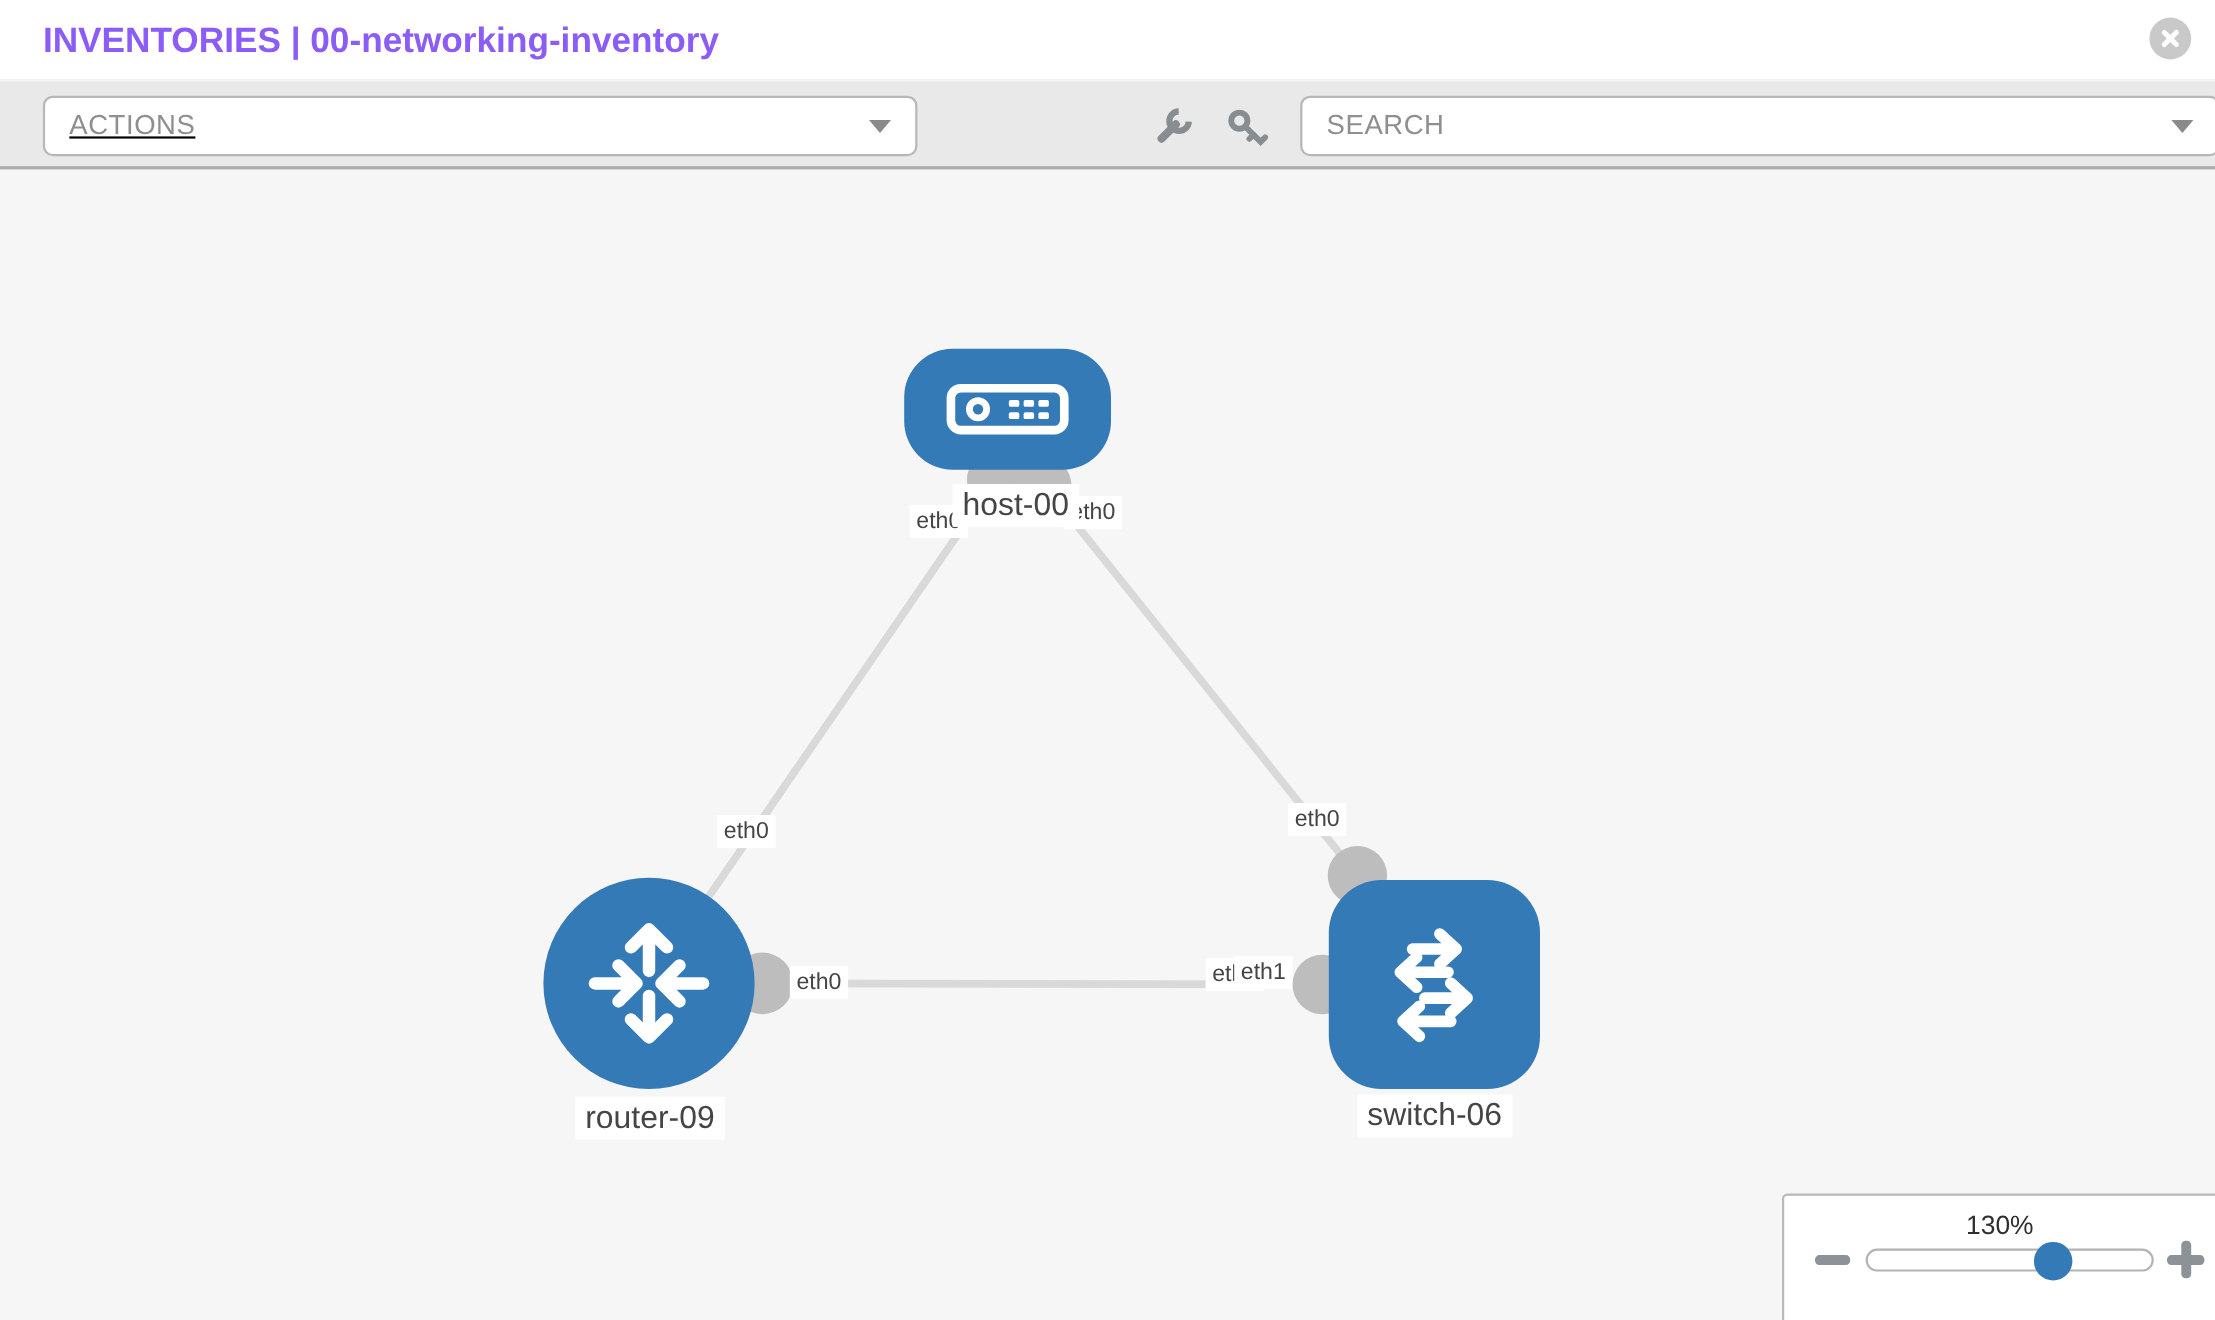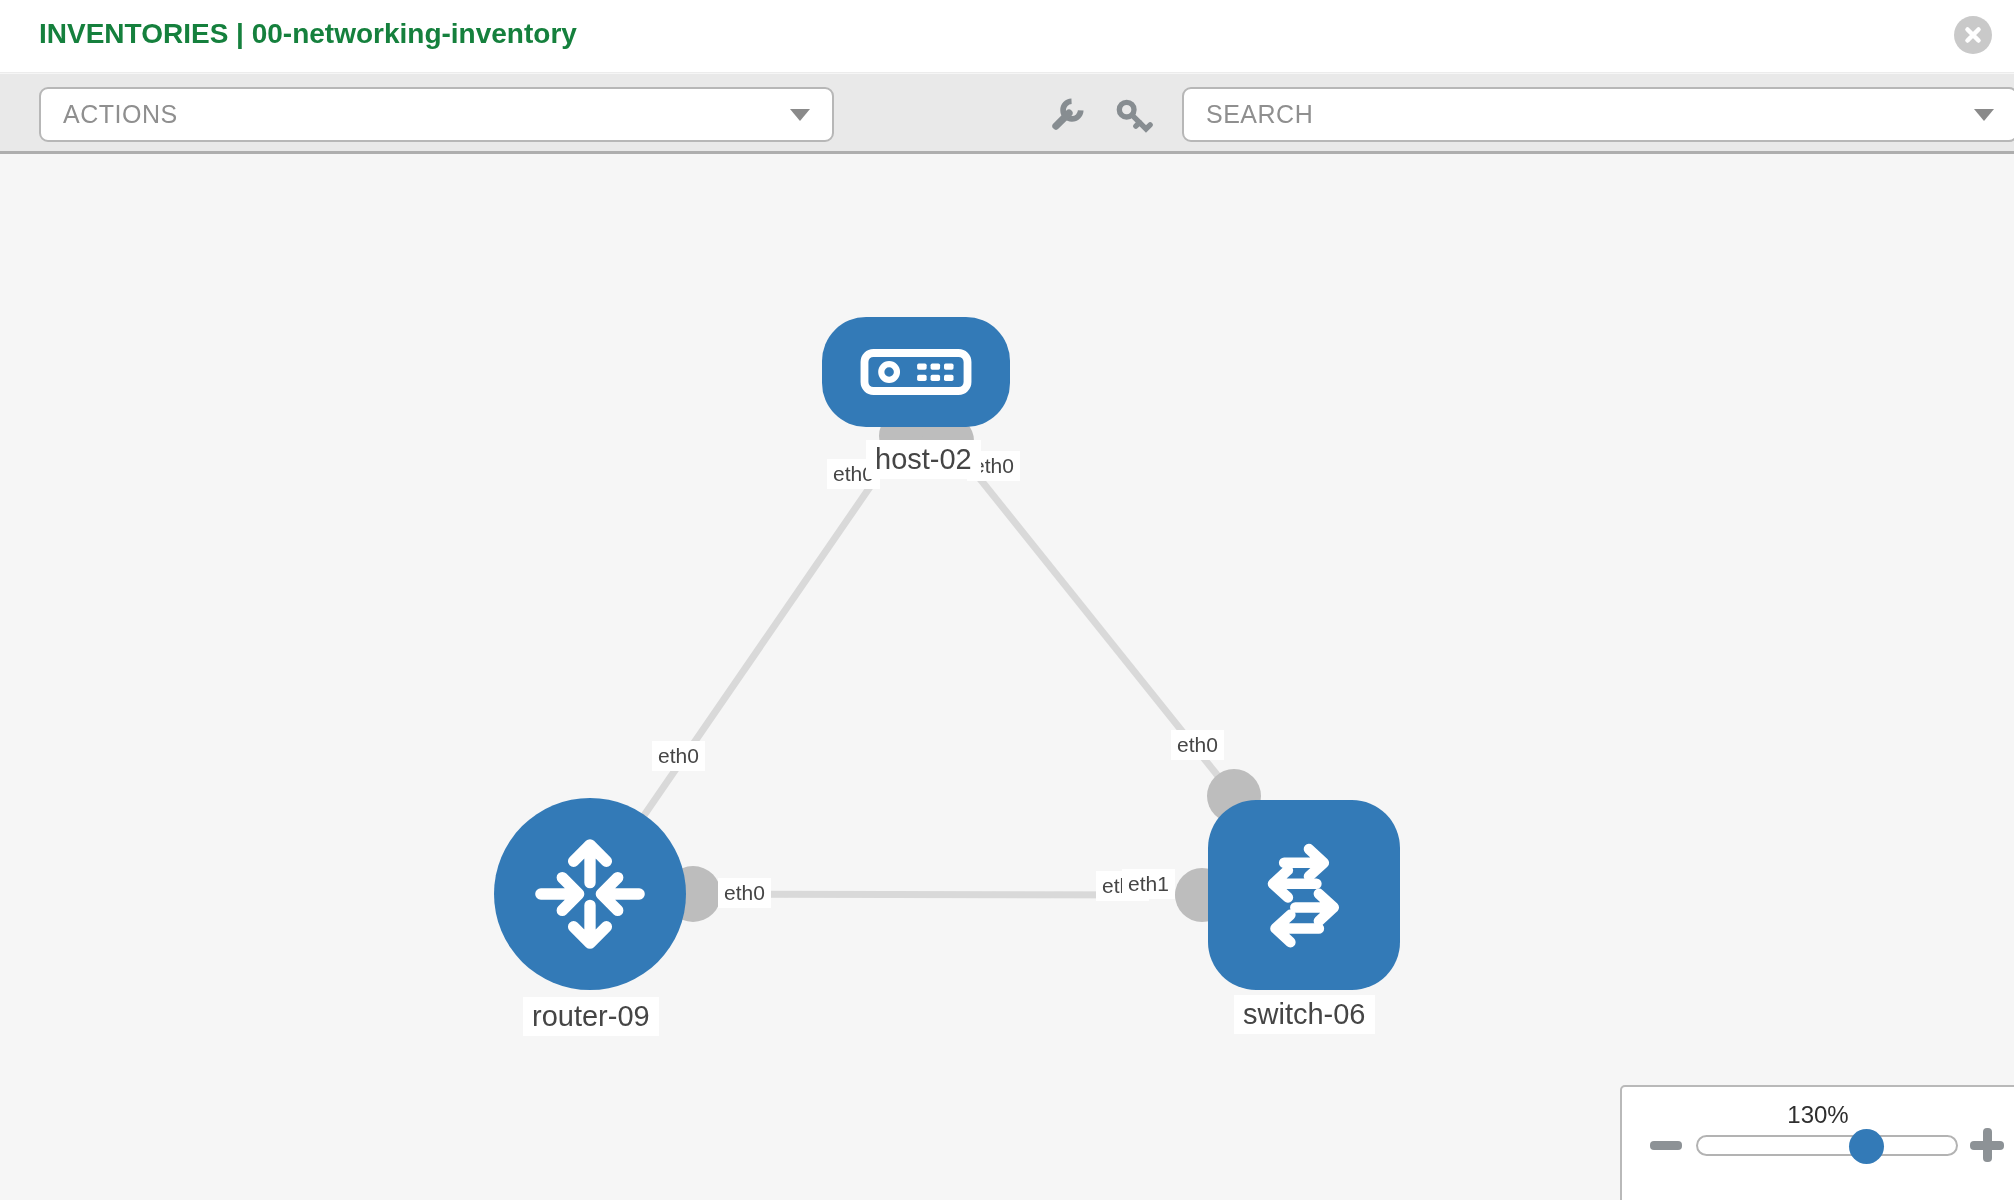"INVENTORIES | 00-networking-inventory" .page-title { color: #15803d -> #8b5cf6; font-size: 28px -> 32px }
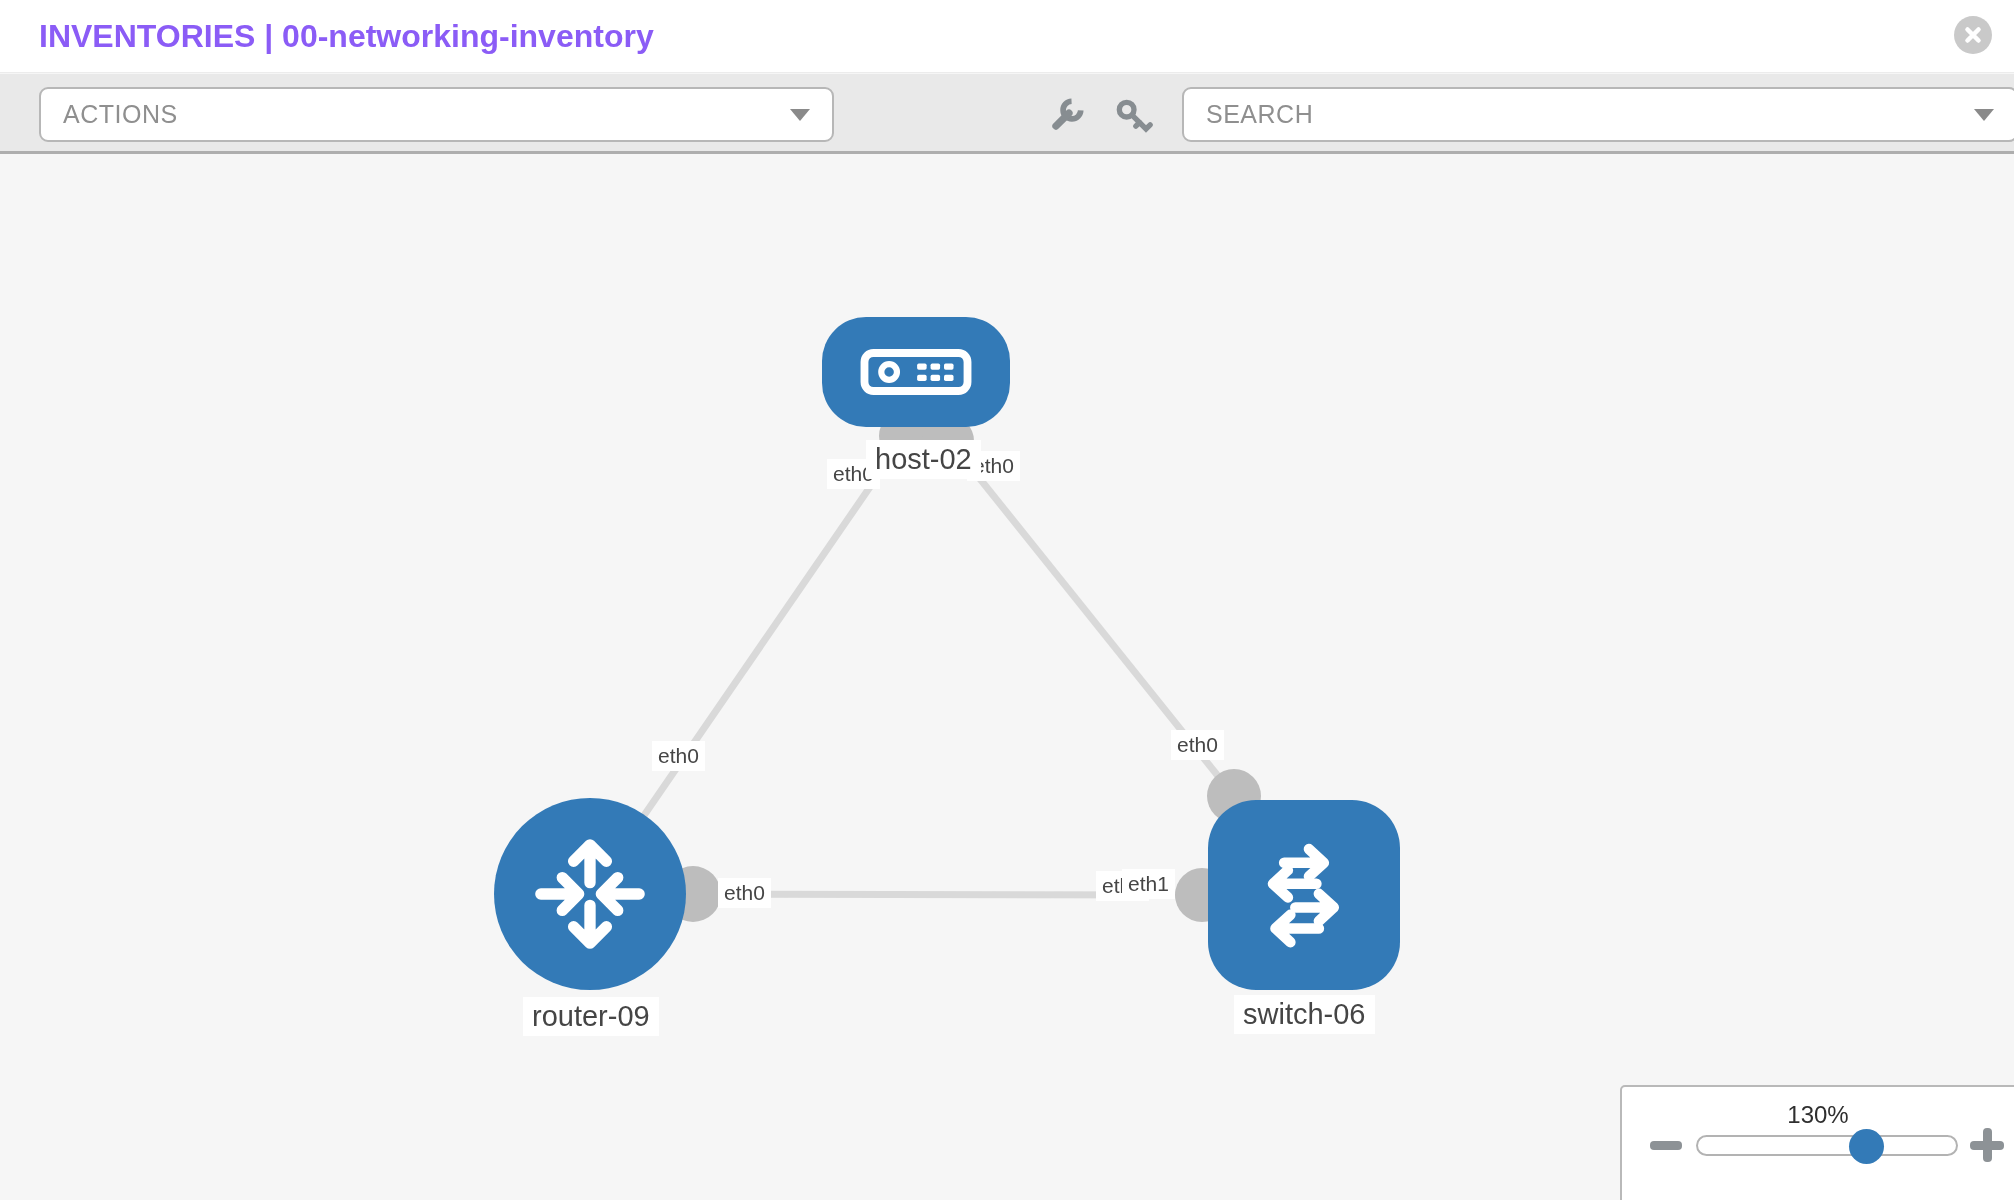"ACTIONS" .select-actions { text-decoration: none -> underline }
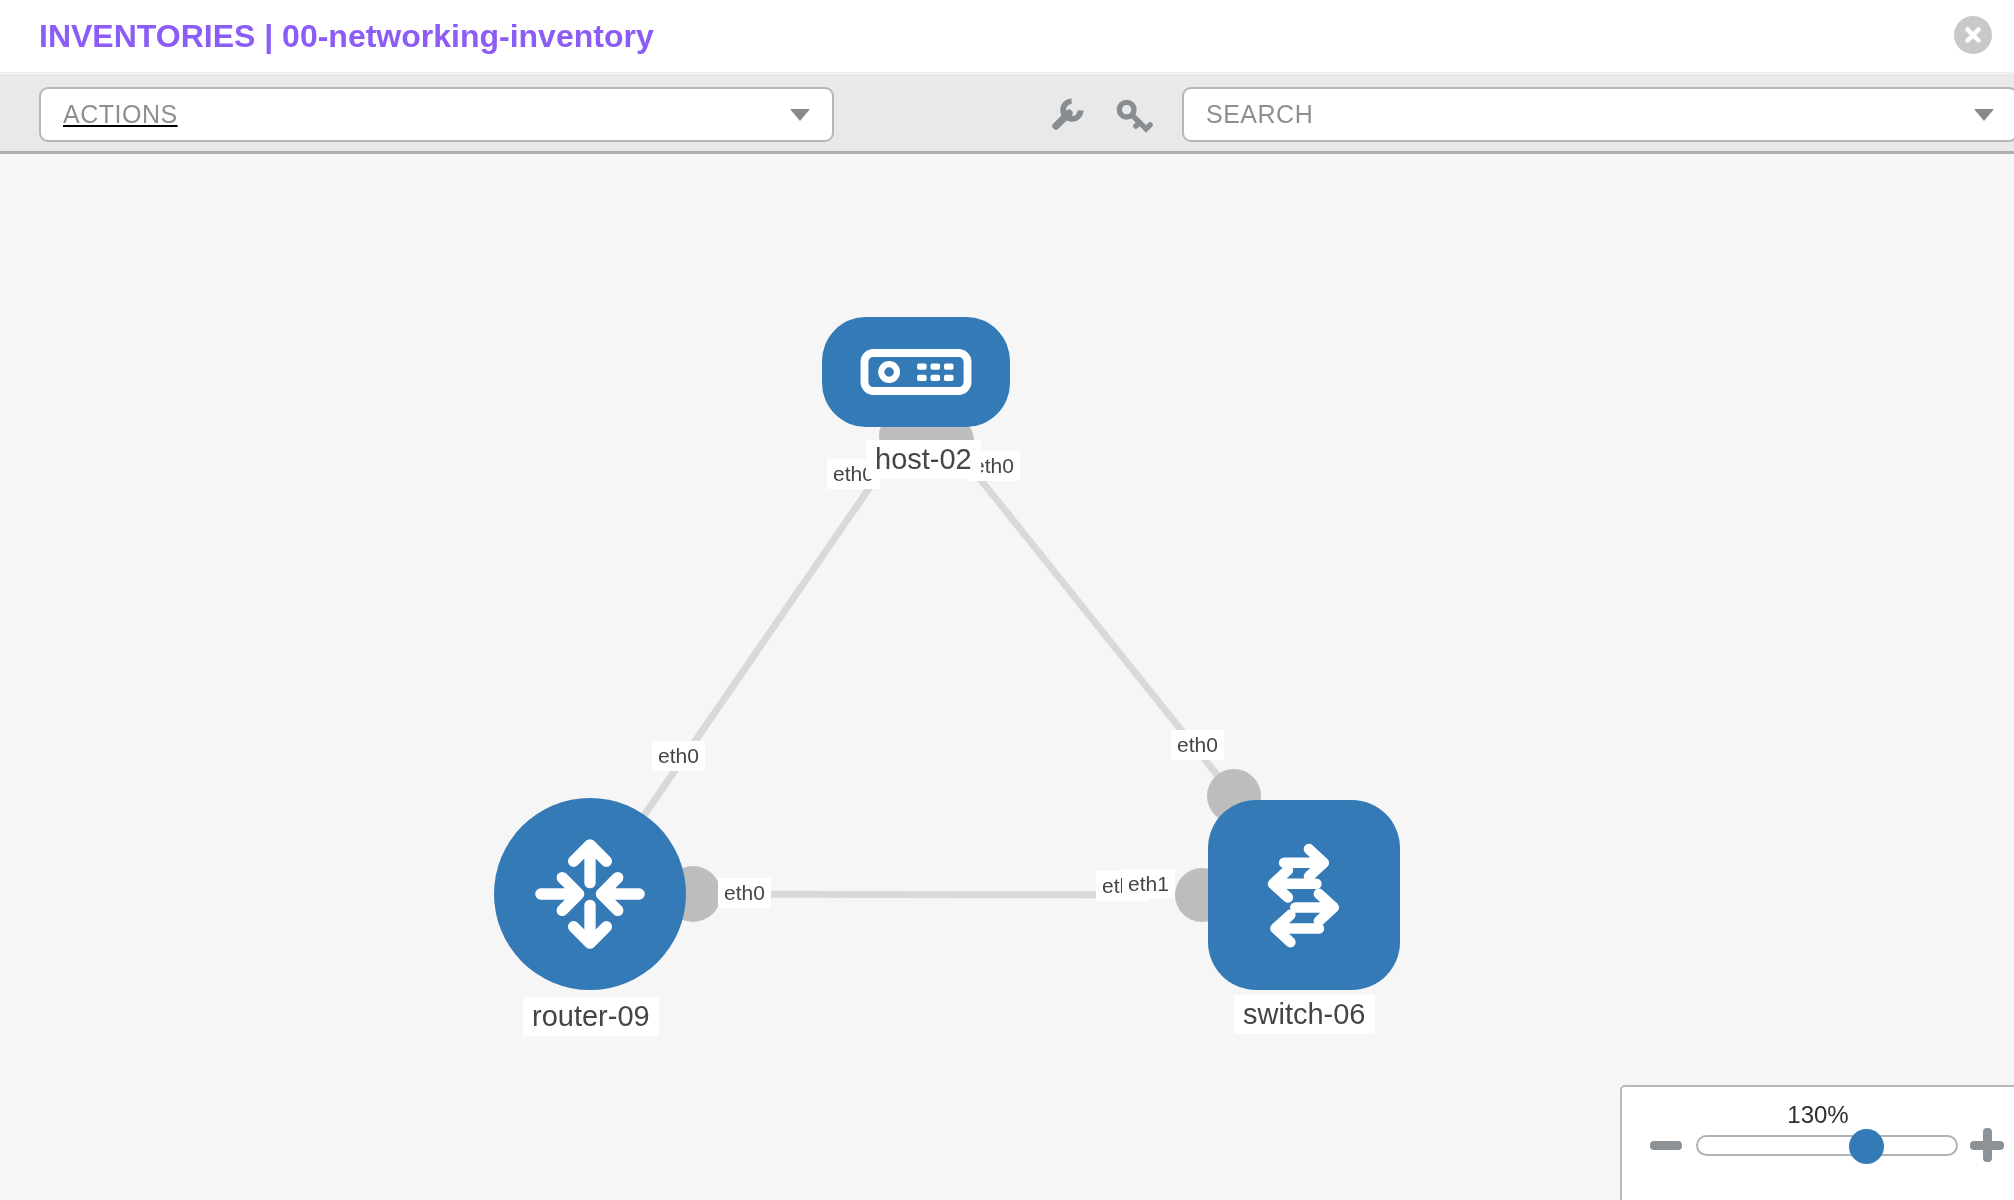"host-02" div.lbl { text: host-02 -> host-00 }
